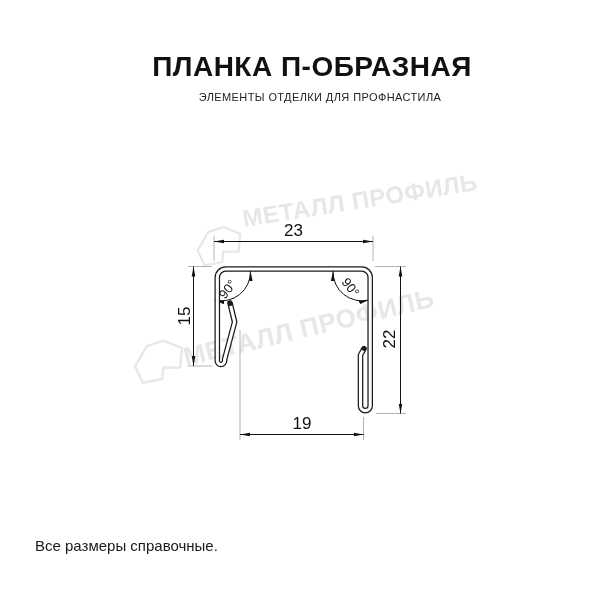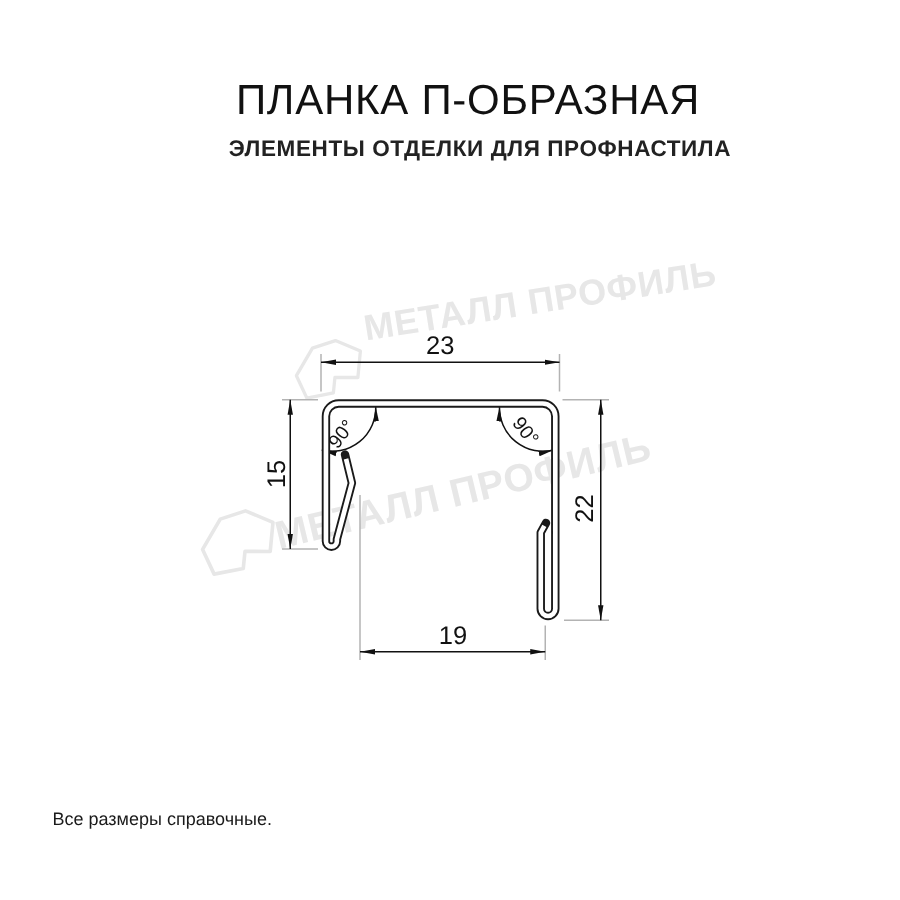"ПЛАНКА П-ОБРАЗНАЯ" .title-line { font-weight: normal -> bold }
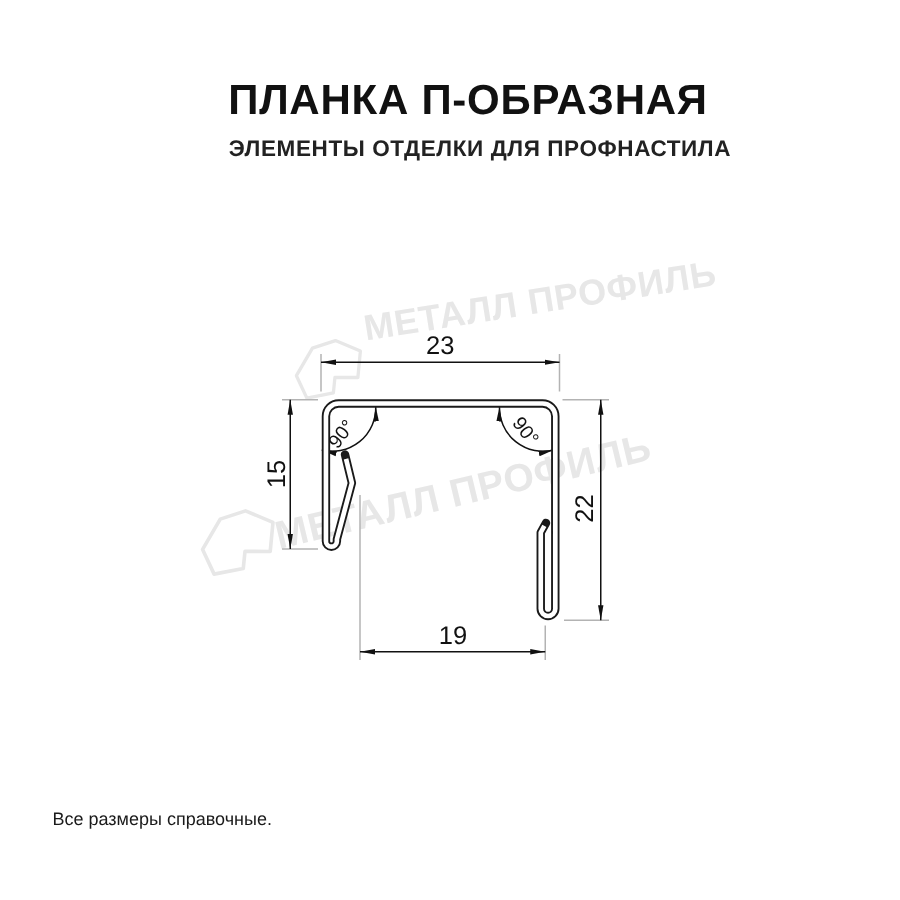"ЭЛЕМЕНТЫ ОТДЕЛКИ ДЛЯ ПРОФНАСТИЛА" .subtitle { font-size: 15px -> 11px; font-weight: bold -> normal }
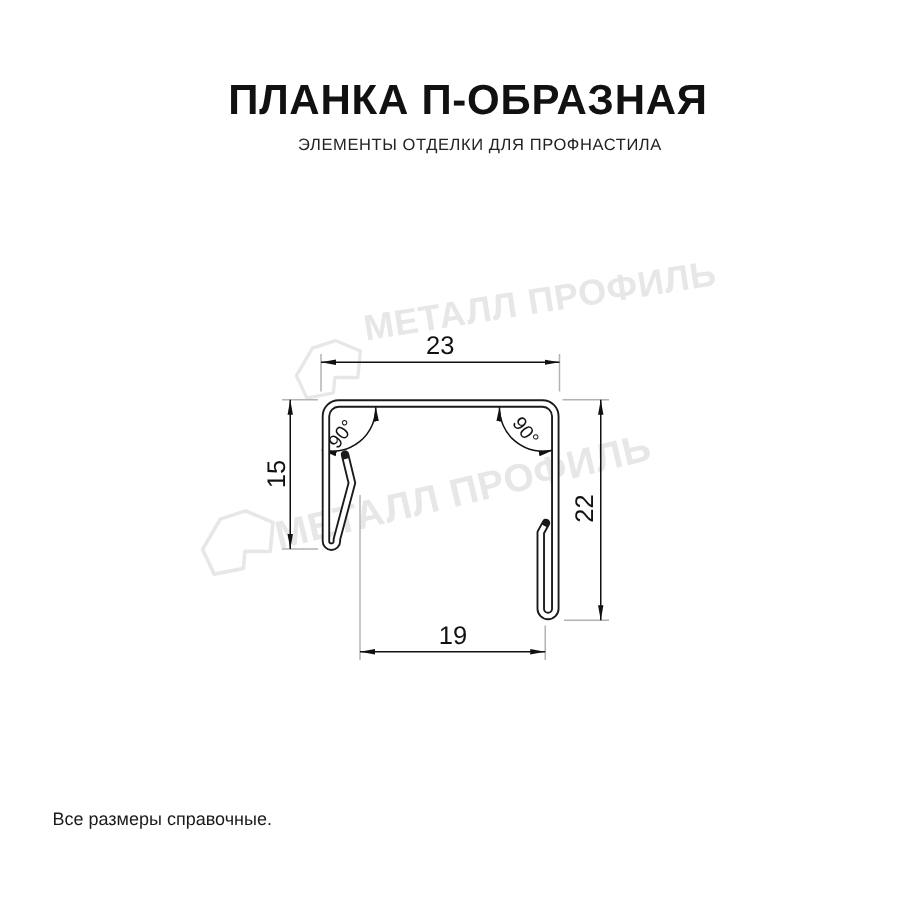"Все размеры справочные." .footer { font-size: 12px -> 15px }
